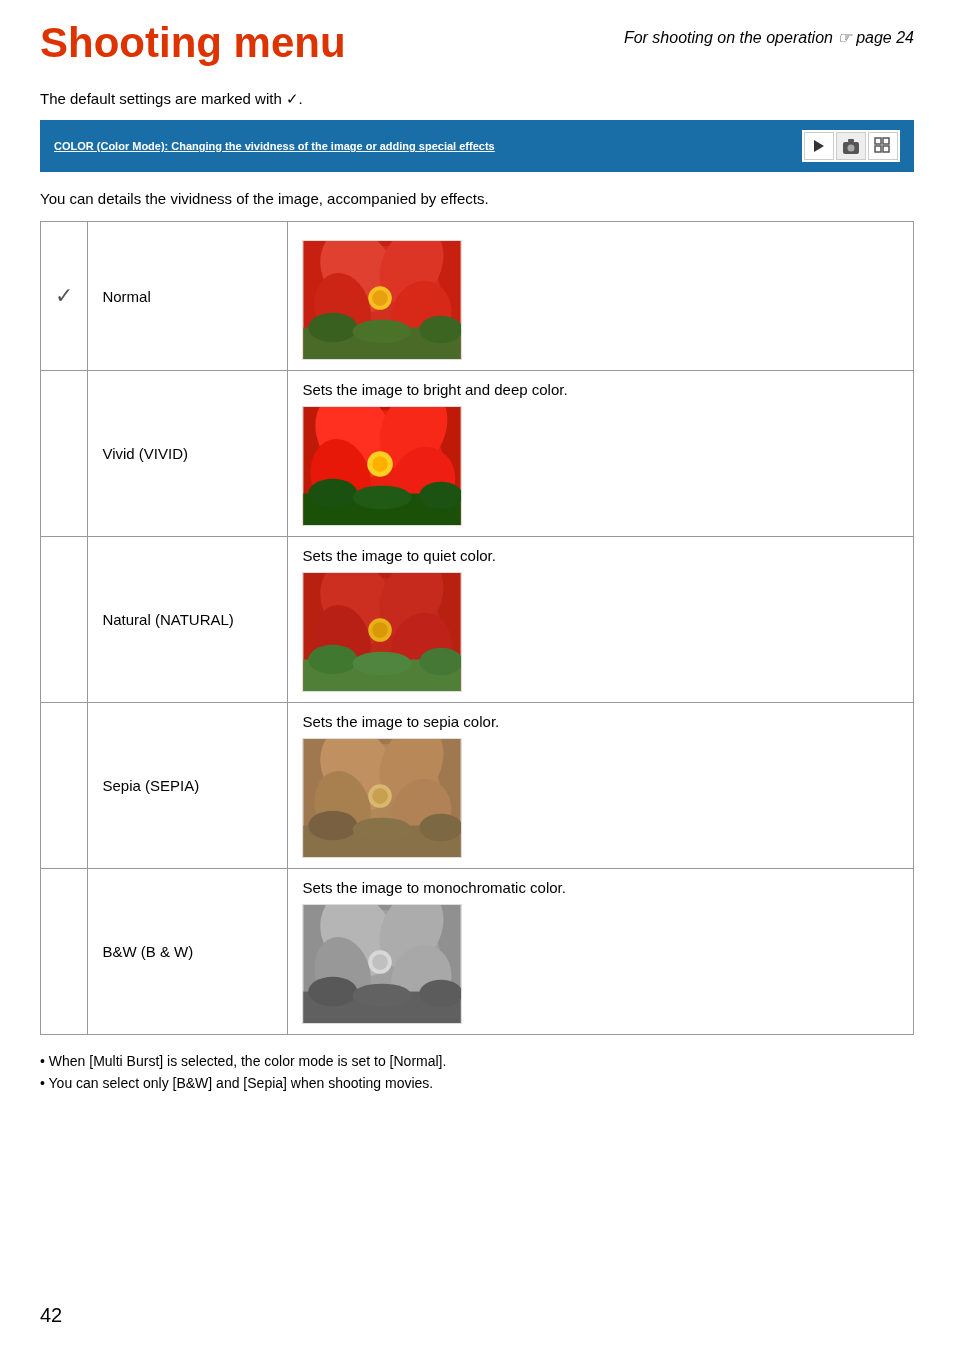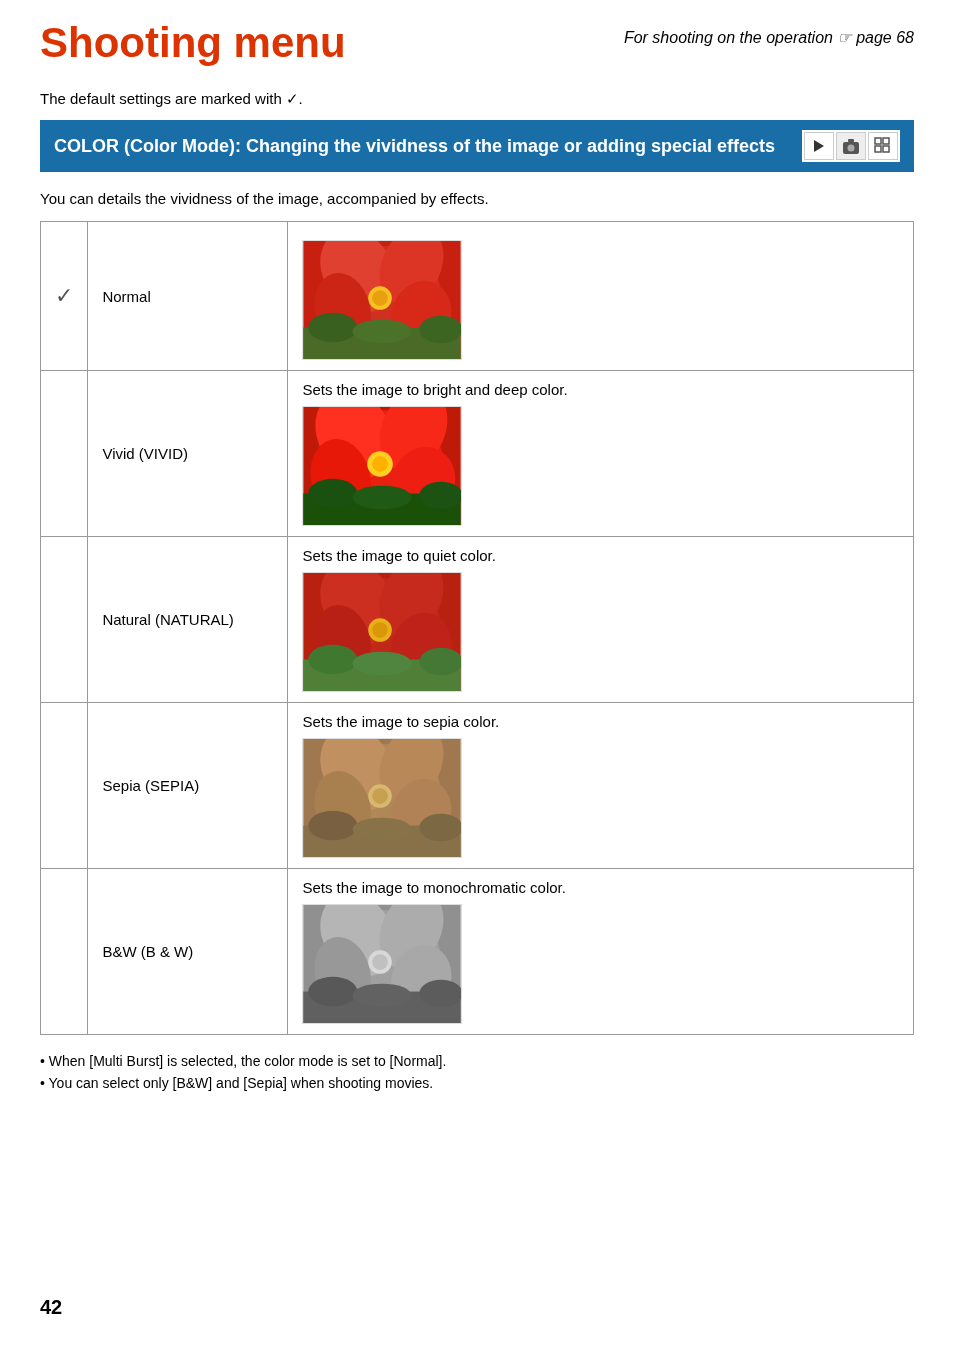"☞ page 68" span { text: 68 -> 24 }
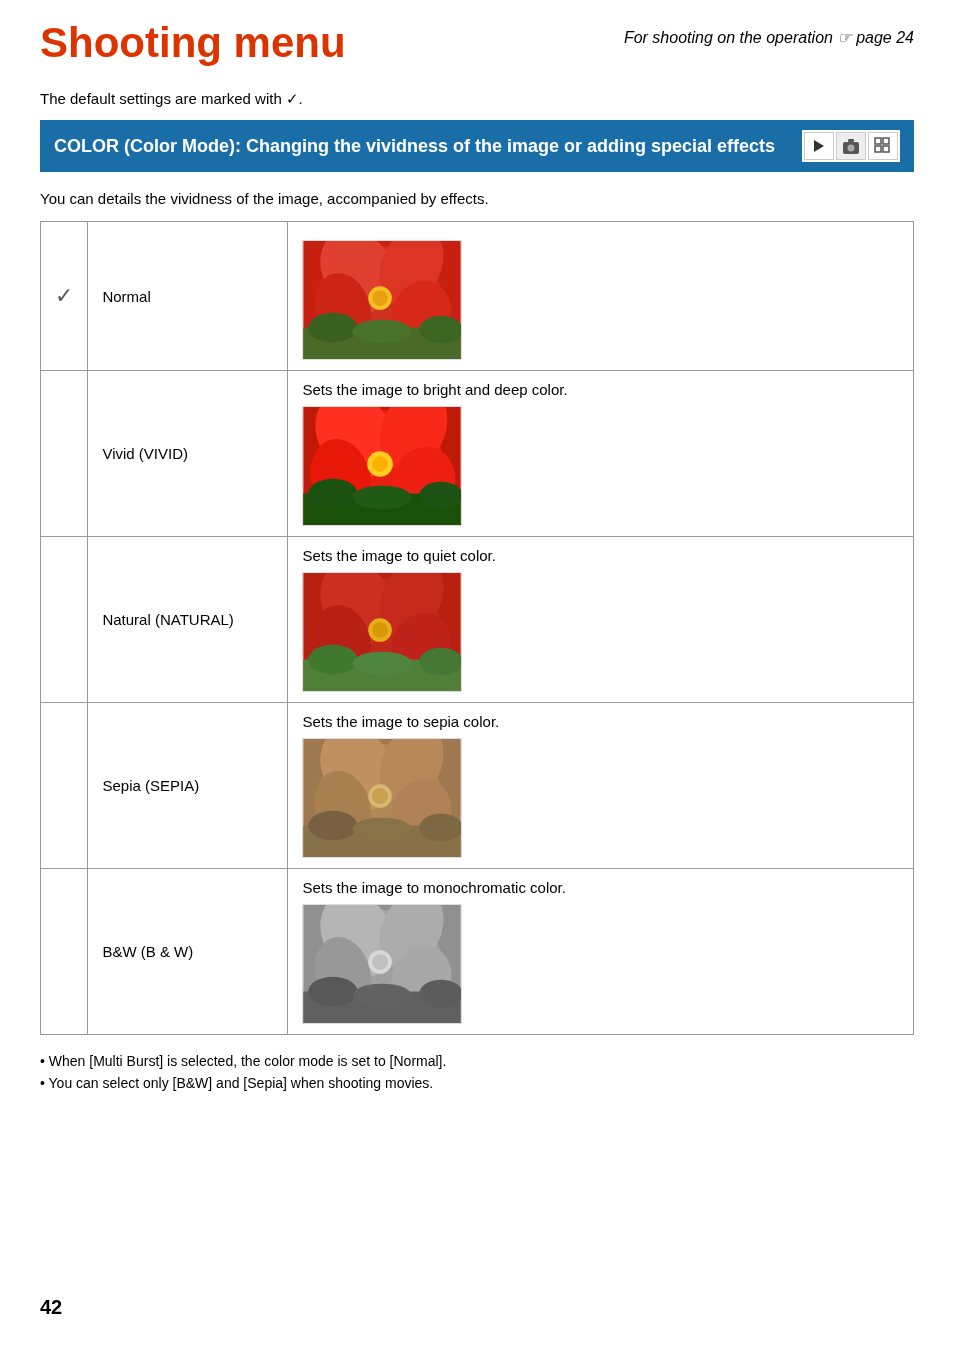"COLOR (Color Mode): Changing the" .color-mode-banner { font-size: 18px -> 11px; text-decoration: none -> underline }
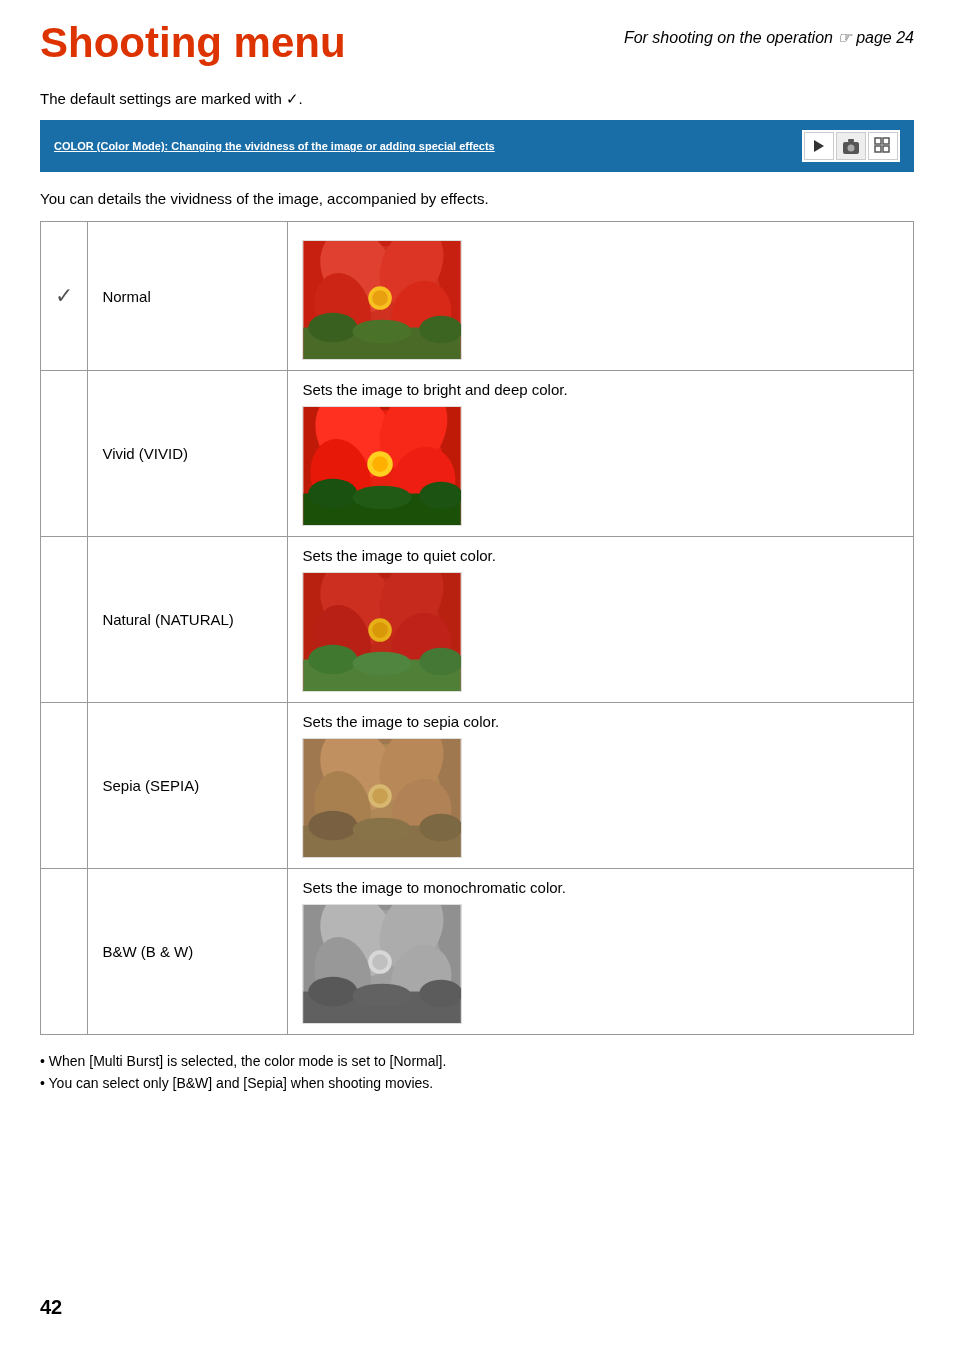"42" .page-number { bottom: 38px -> 30px; font-weight: bold -> normal }
